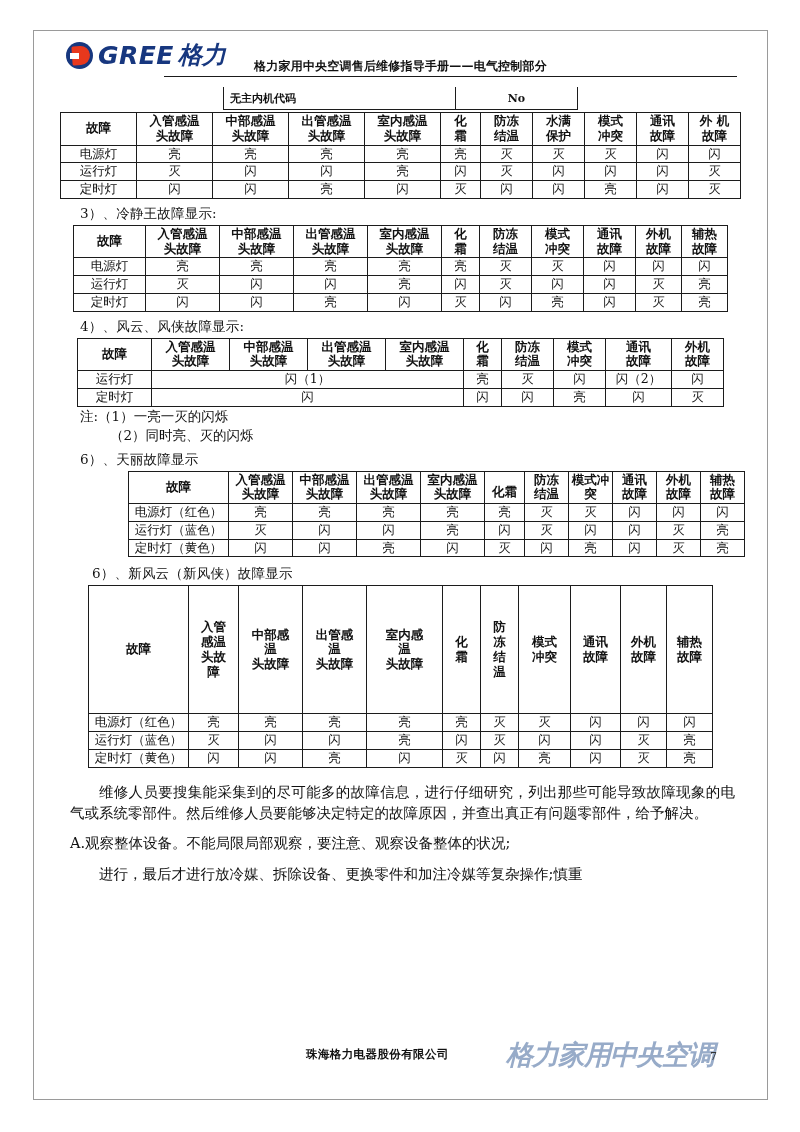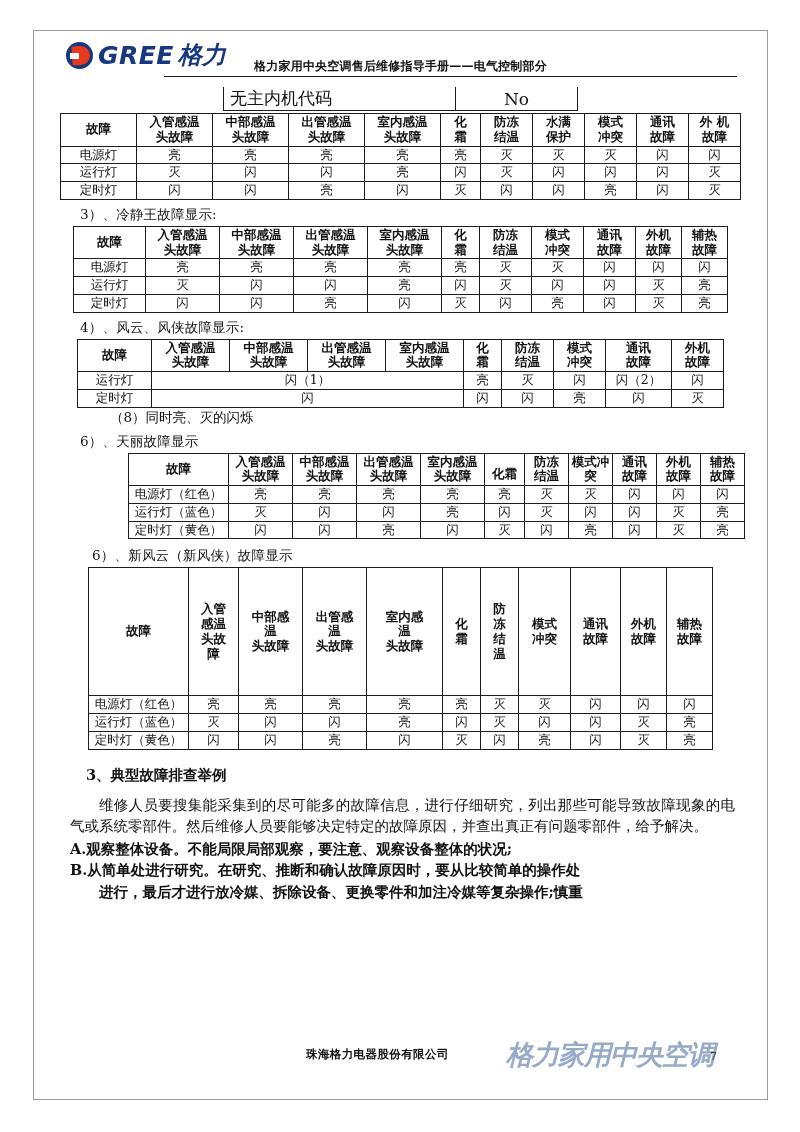"无主内机代码" #tbl-cont { font-size: 17px -> 11px; font-weight: none -> bold }
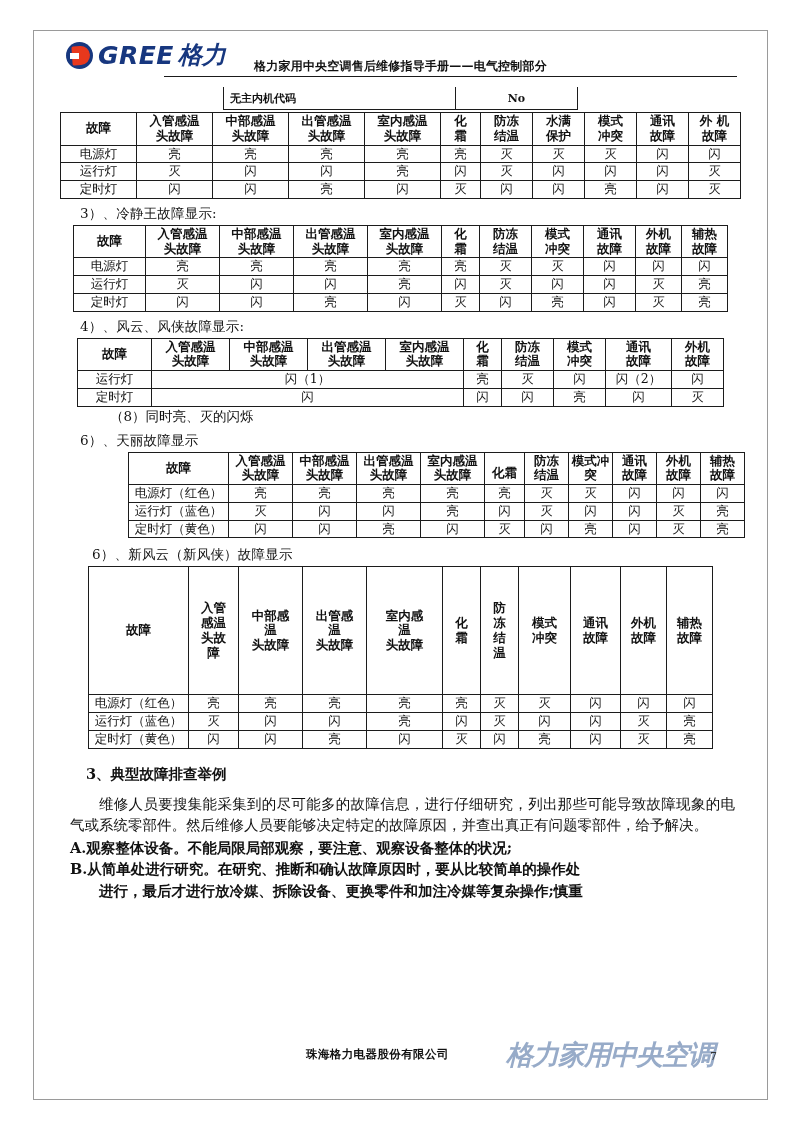"注:（1）一亮一灭的闪烁" div.note-line { html: none -> <div>注:（1）一亮一灭的闪烁</div> }
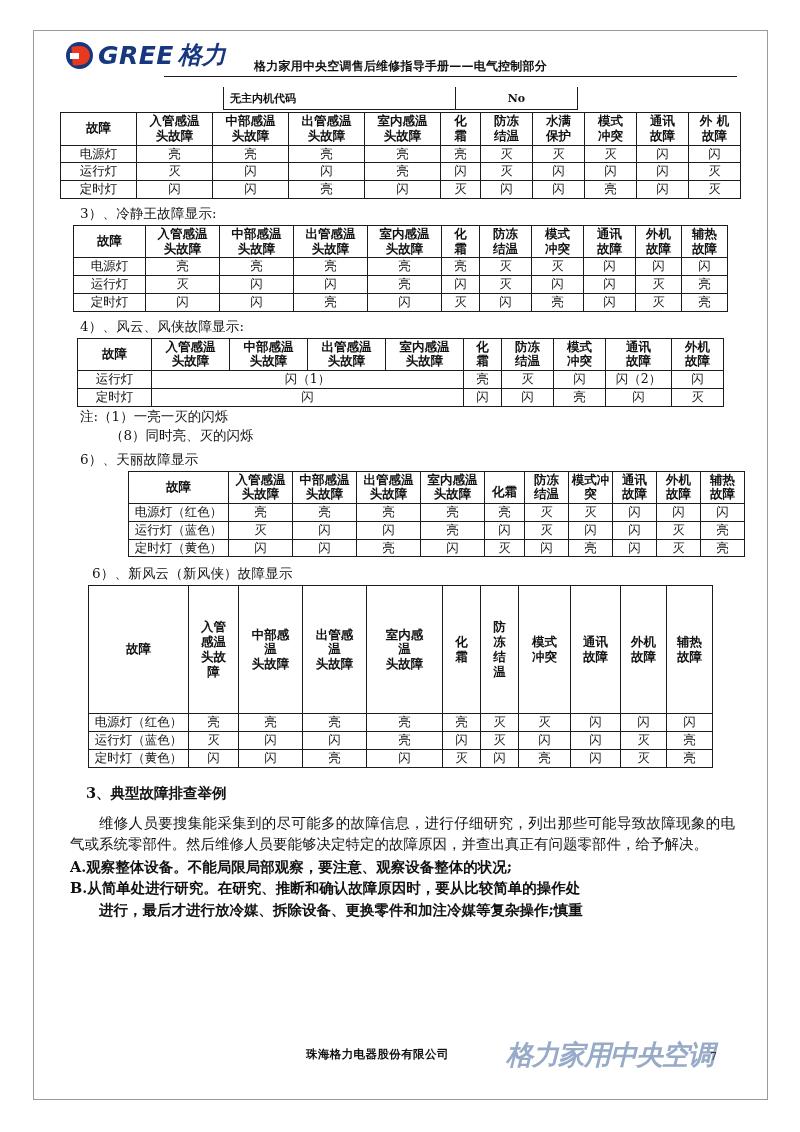"（8）同时亮、灭的闪烁" div.note-line { text: 8 -> 2 }
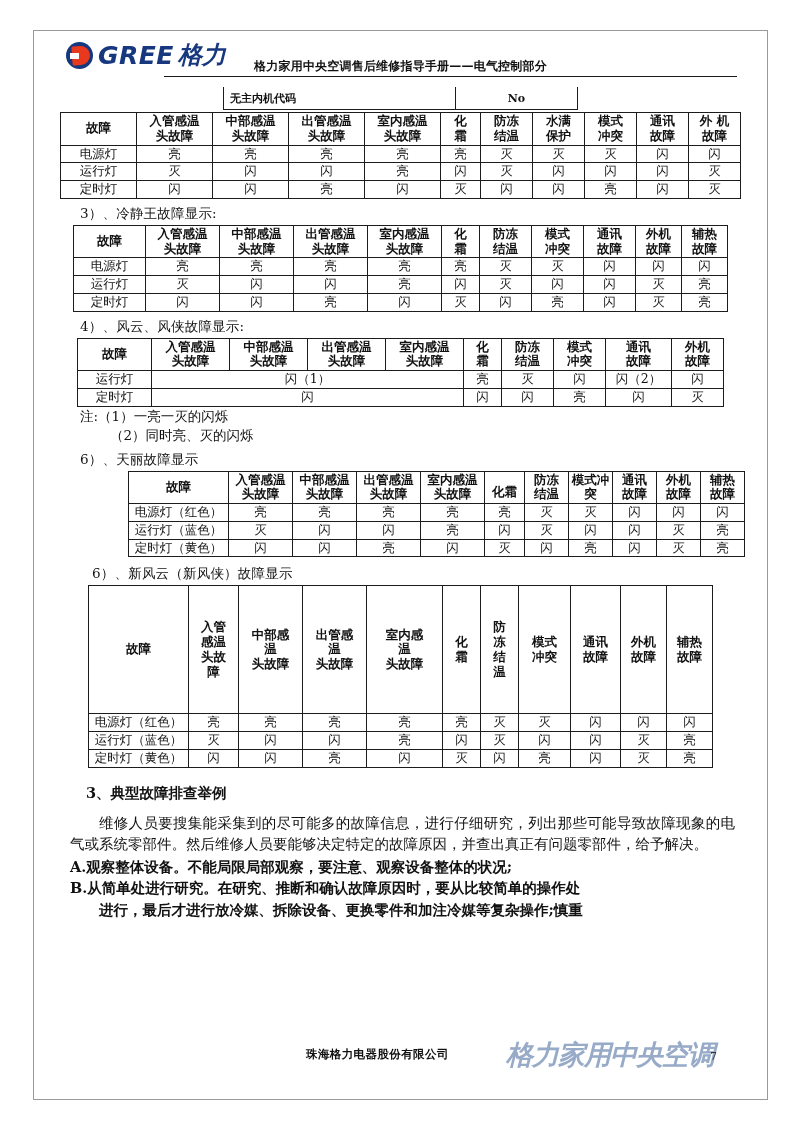"3、典型故障排查举例" div { html: <div>3、典型故障排查举例</div> -> none }
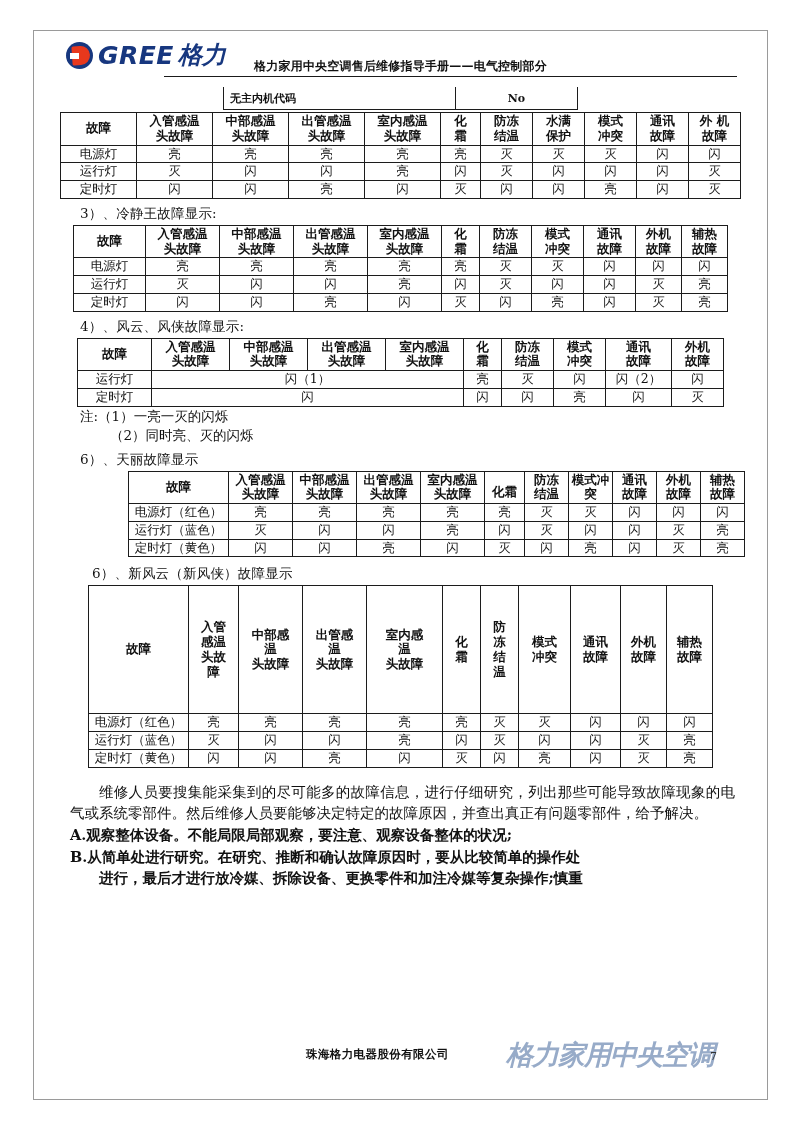"A.观察整体设备。不能局限局部观察，要注意、观察设备整体的状况;" .lettered { font-weight: bold -> none; margin-top: 0 -> 9px }
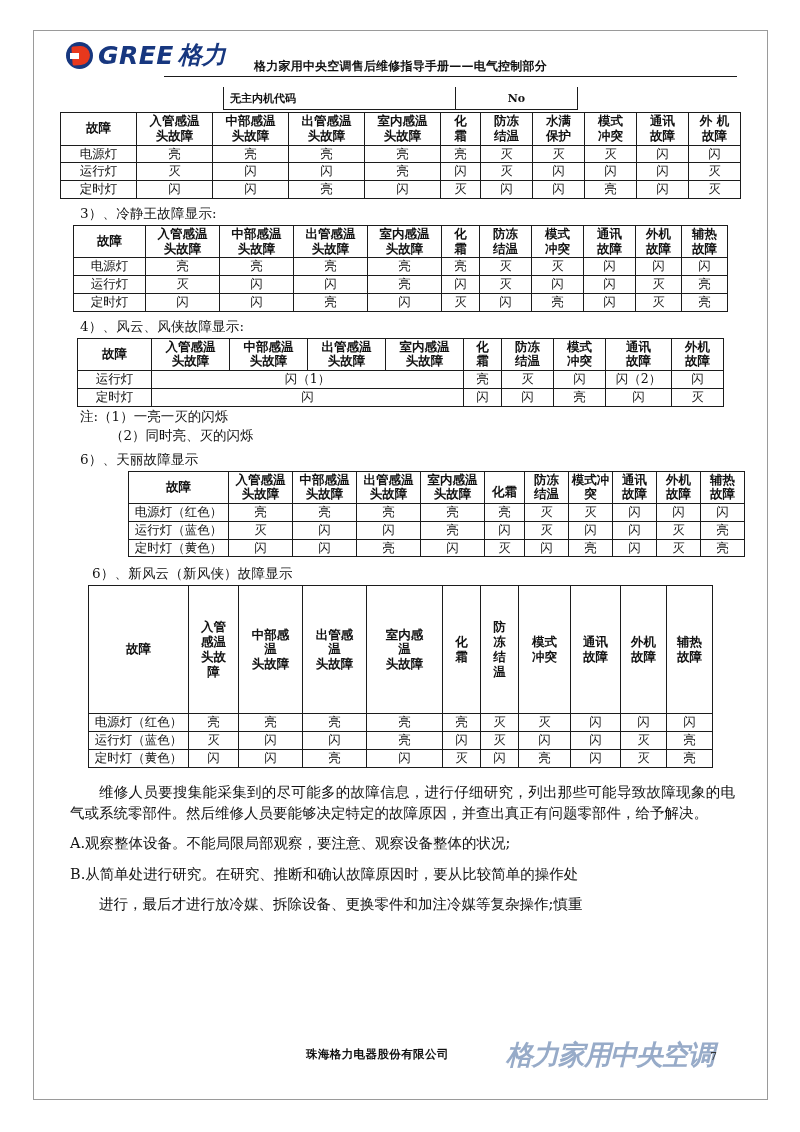"B.从简单处进行研究。在研究、推断和确认故障原因时，要从比较简单的操作处" div.lettered { html: <div>B.从简单处进行研究。在研究、推断和确认故障原因时，要从比较简单的操作处</div> -> none }
